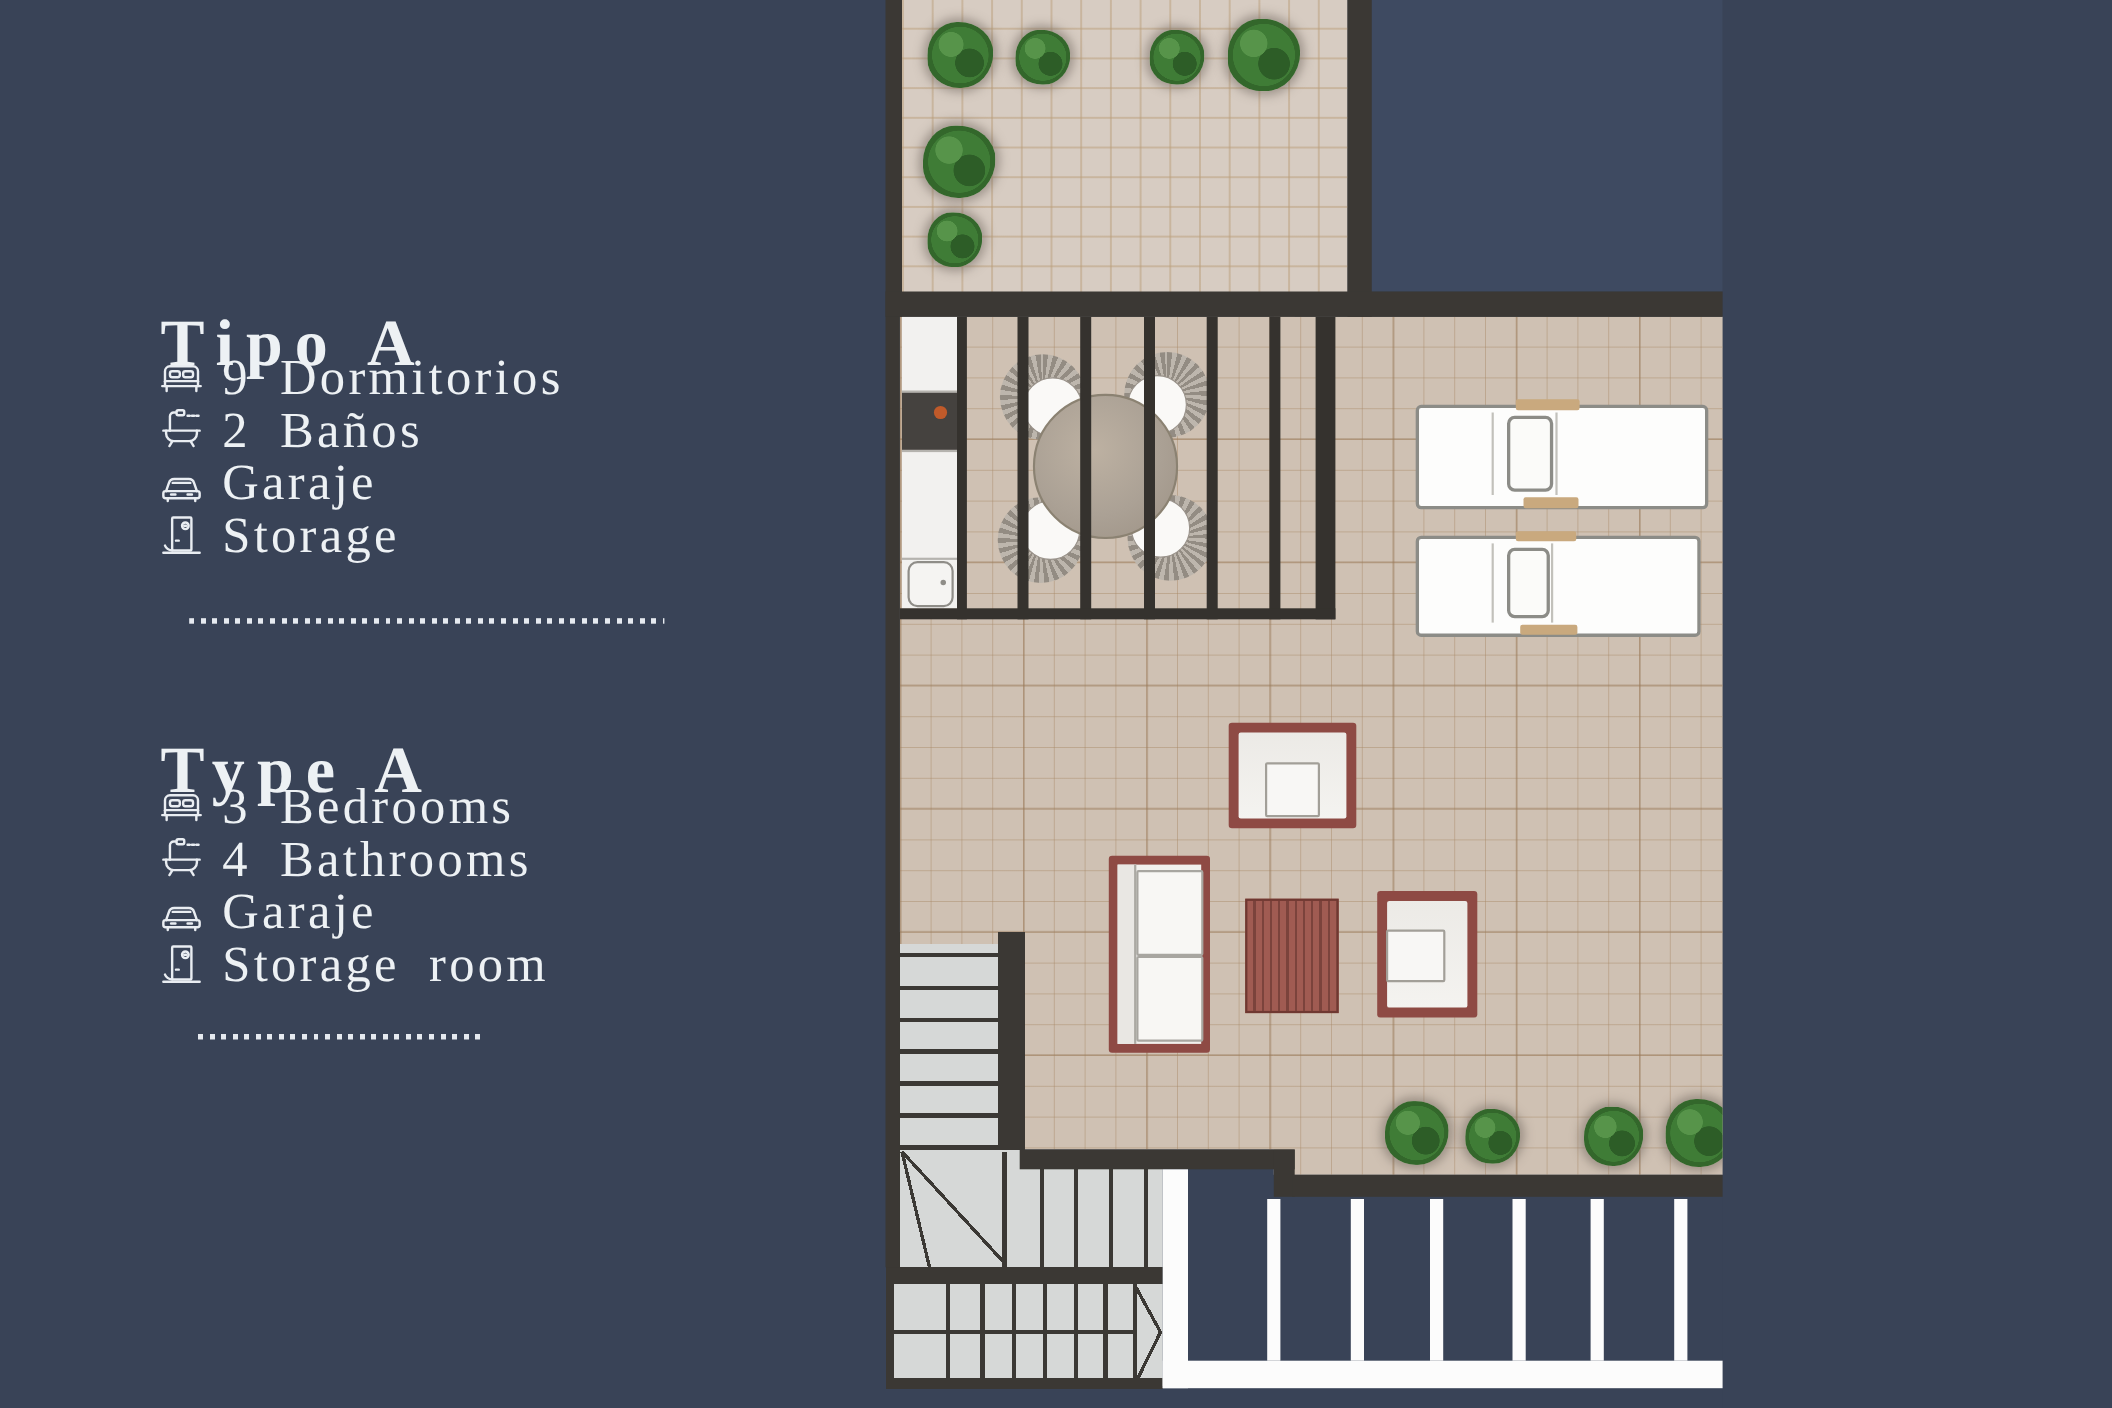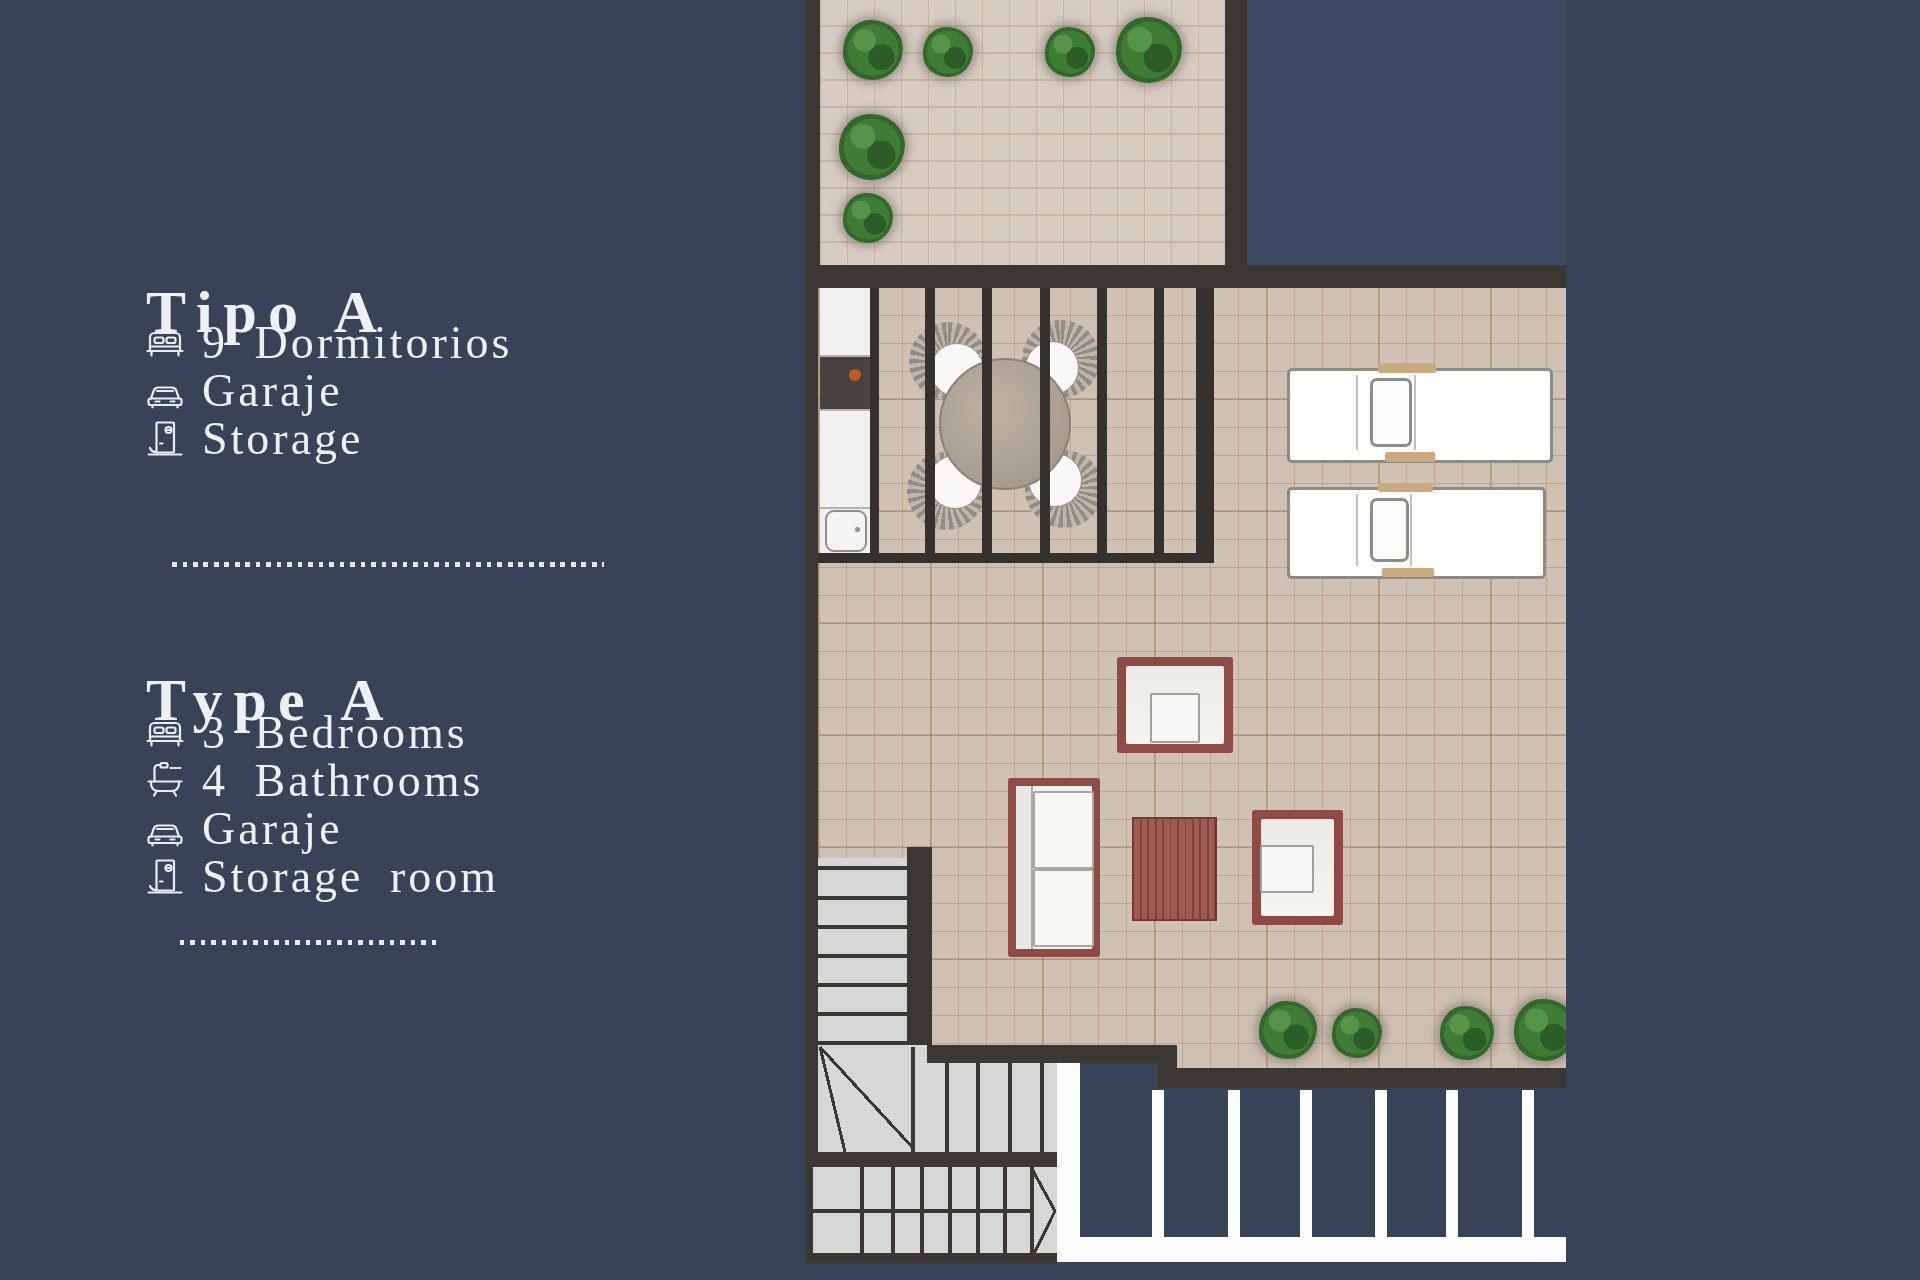"2 Baños" li.feature-row { html: none -> <li> <span> <svg> <path></path> <path></path> <path></path> <path></path> <rect></rect> <path></path> </svg> </span> <span>2 Baños</span> </li> }
